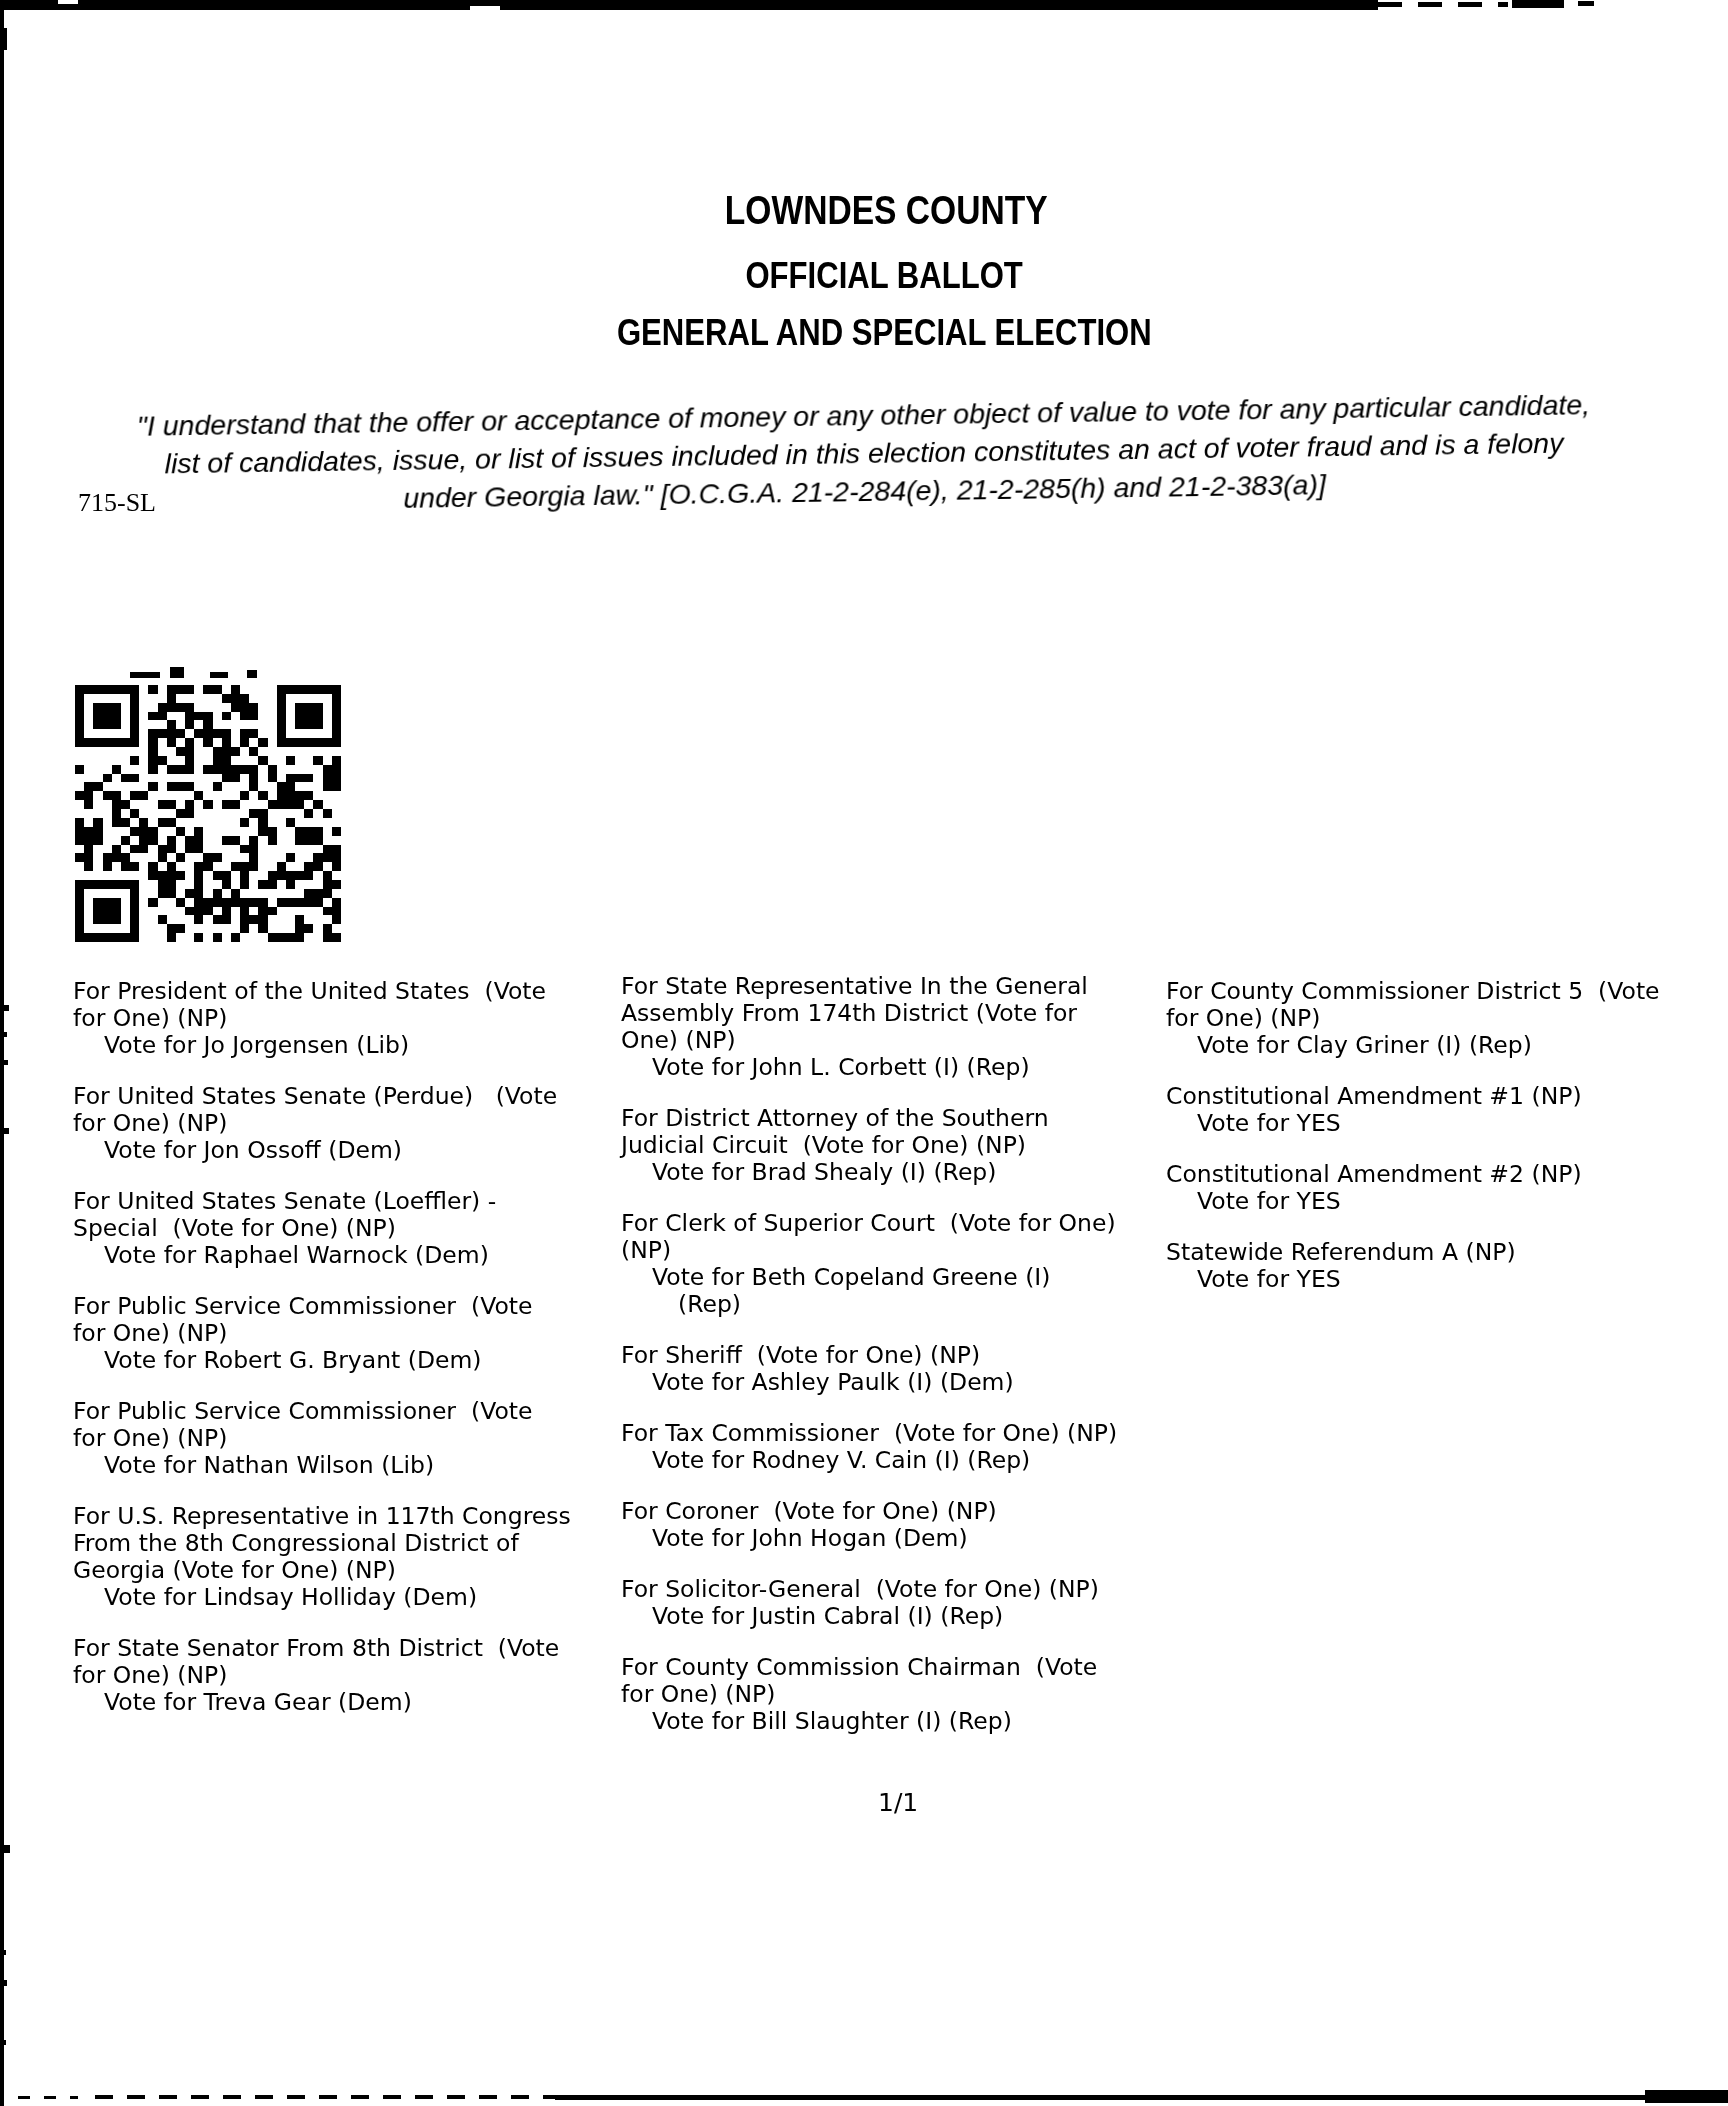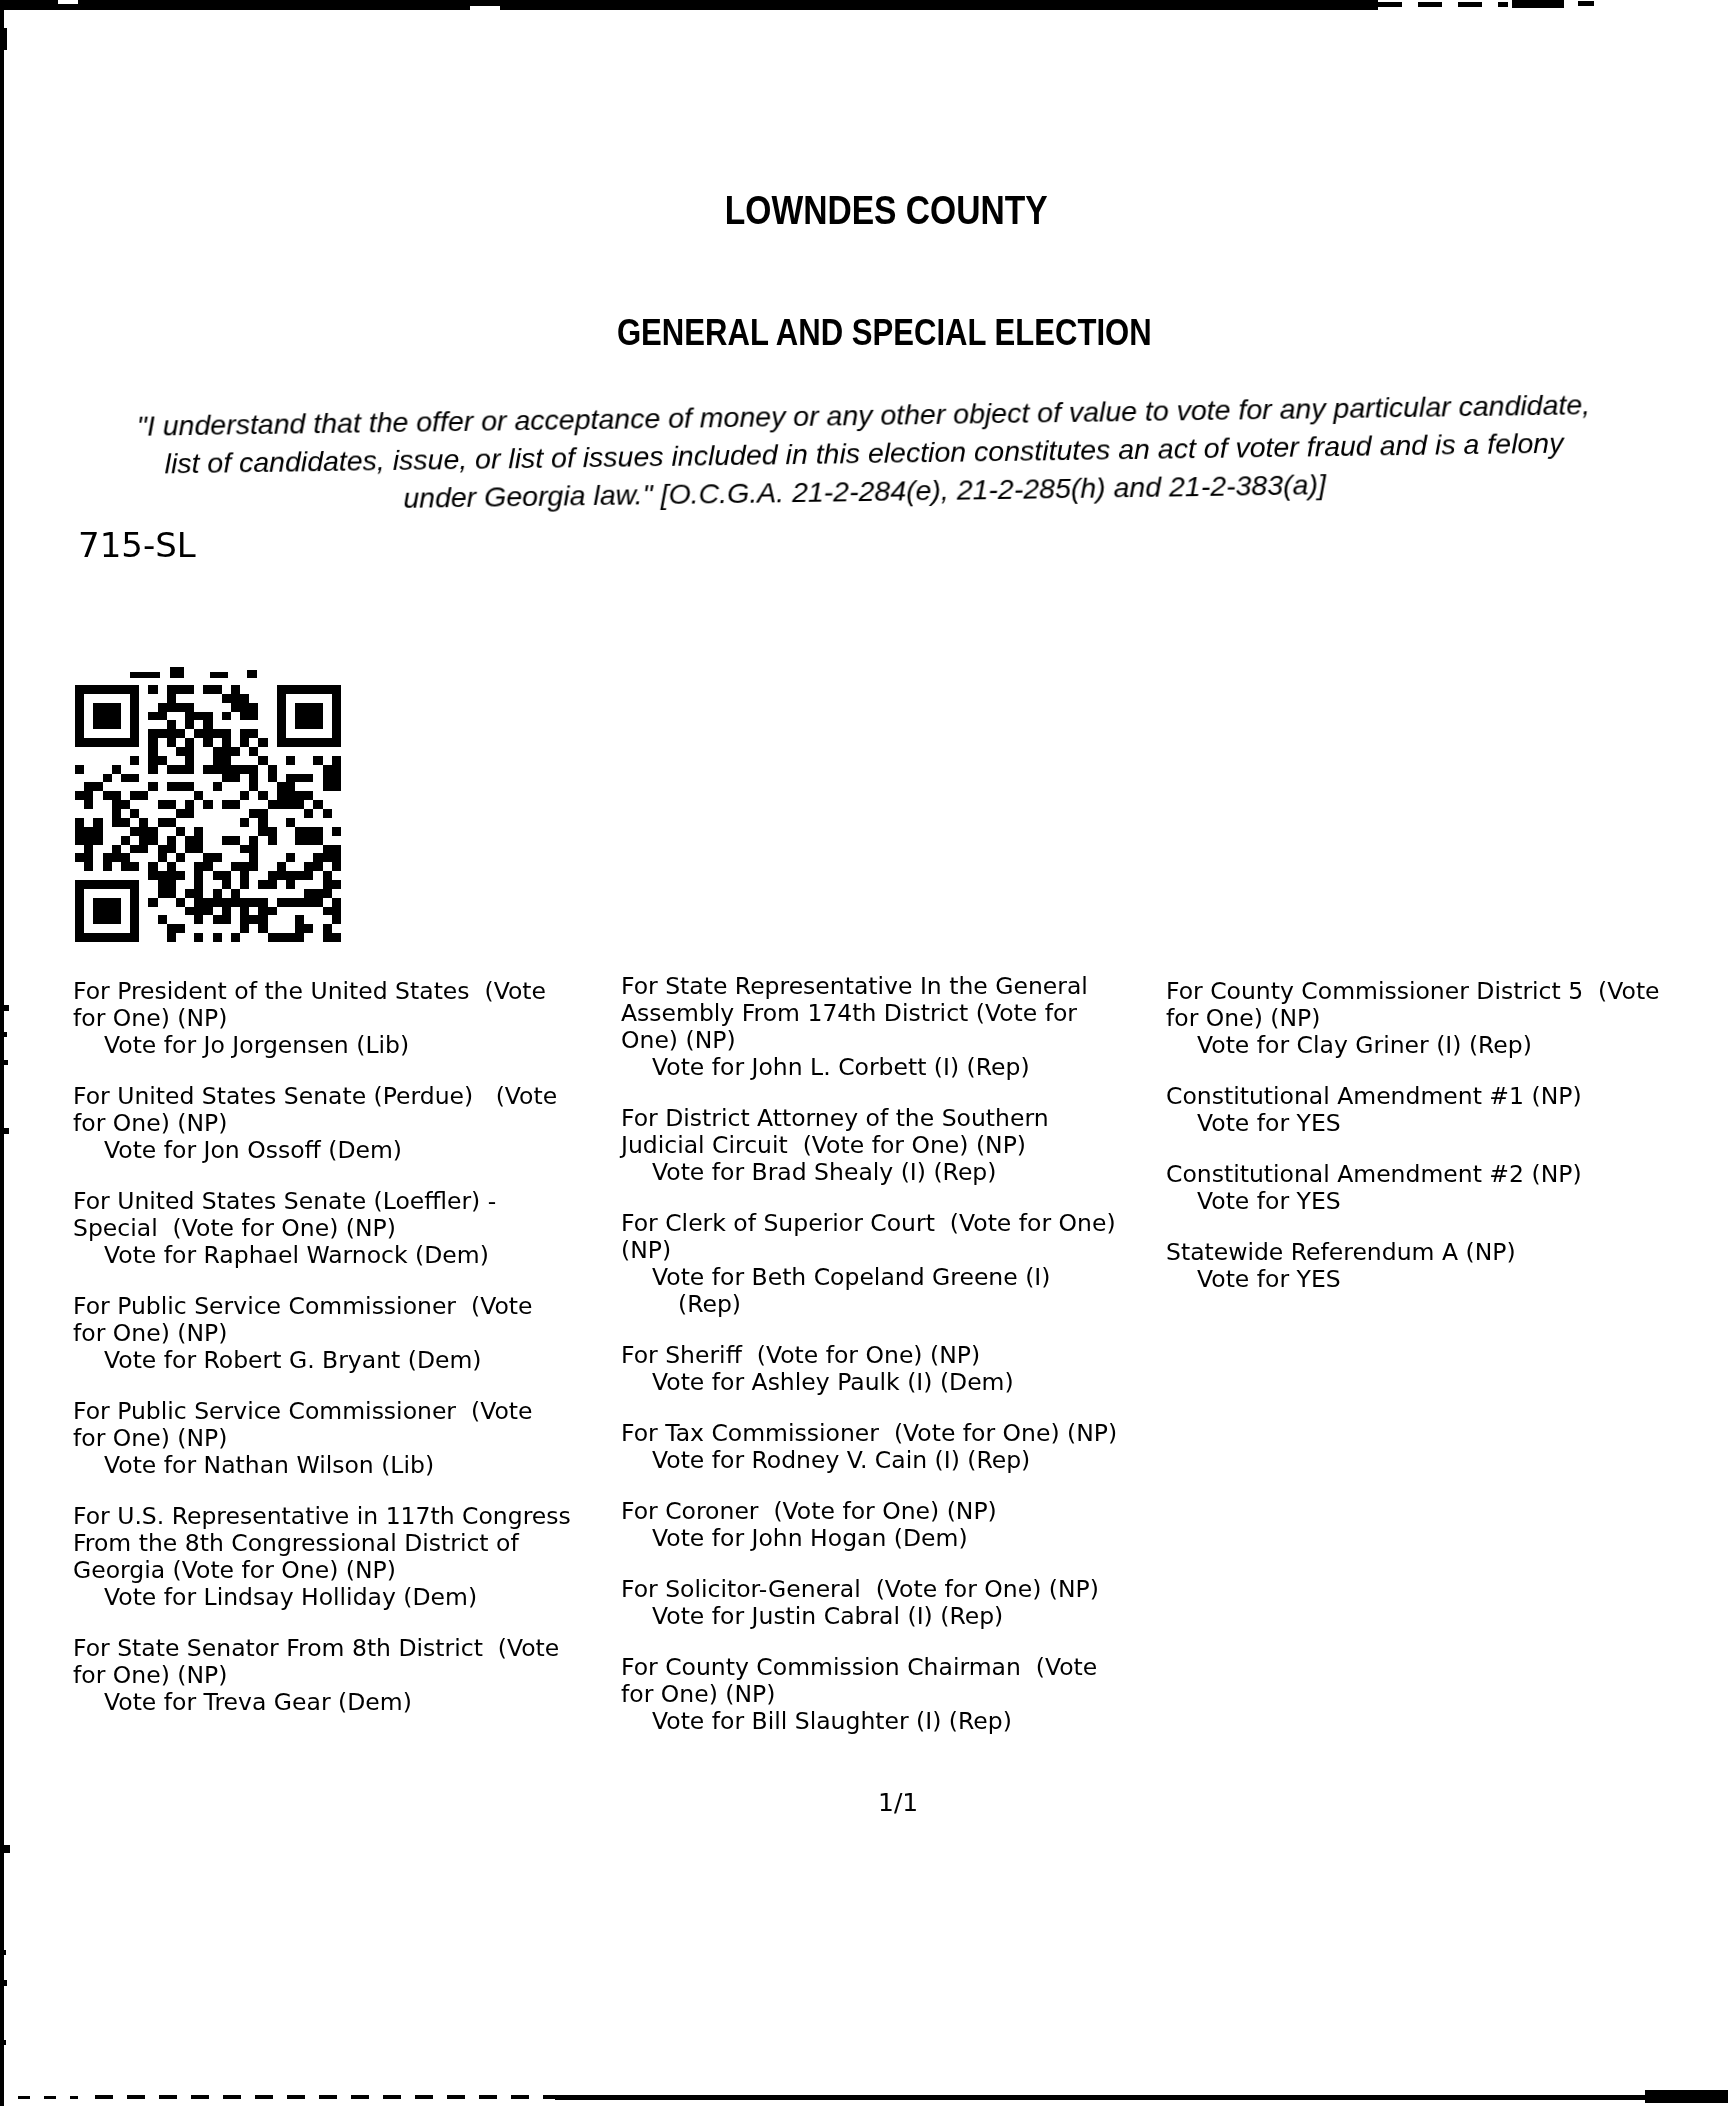"OFFICIAL BALLOT" div.h-line { html: none -> <div> <span>OFFICIAL BALLOT</span> </div> }
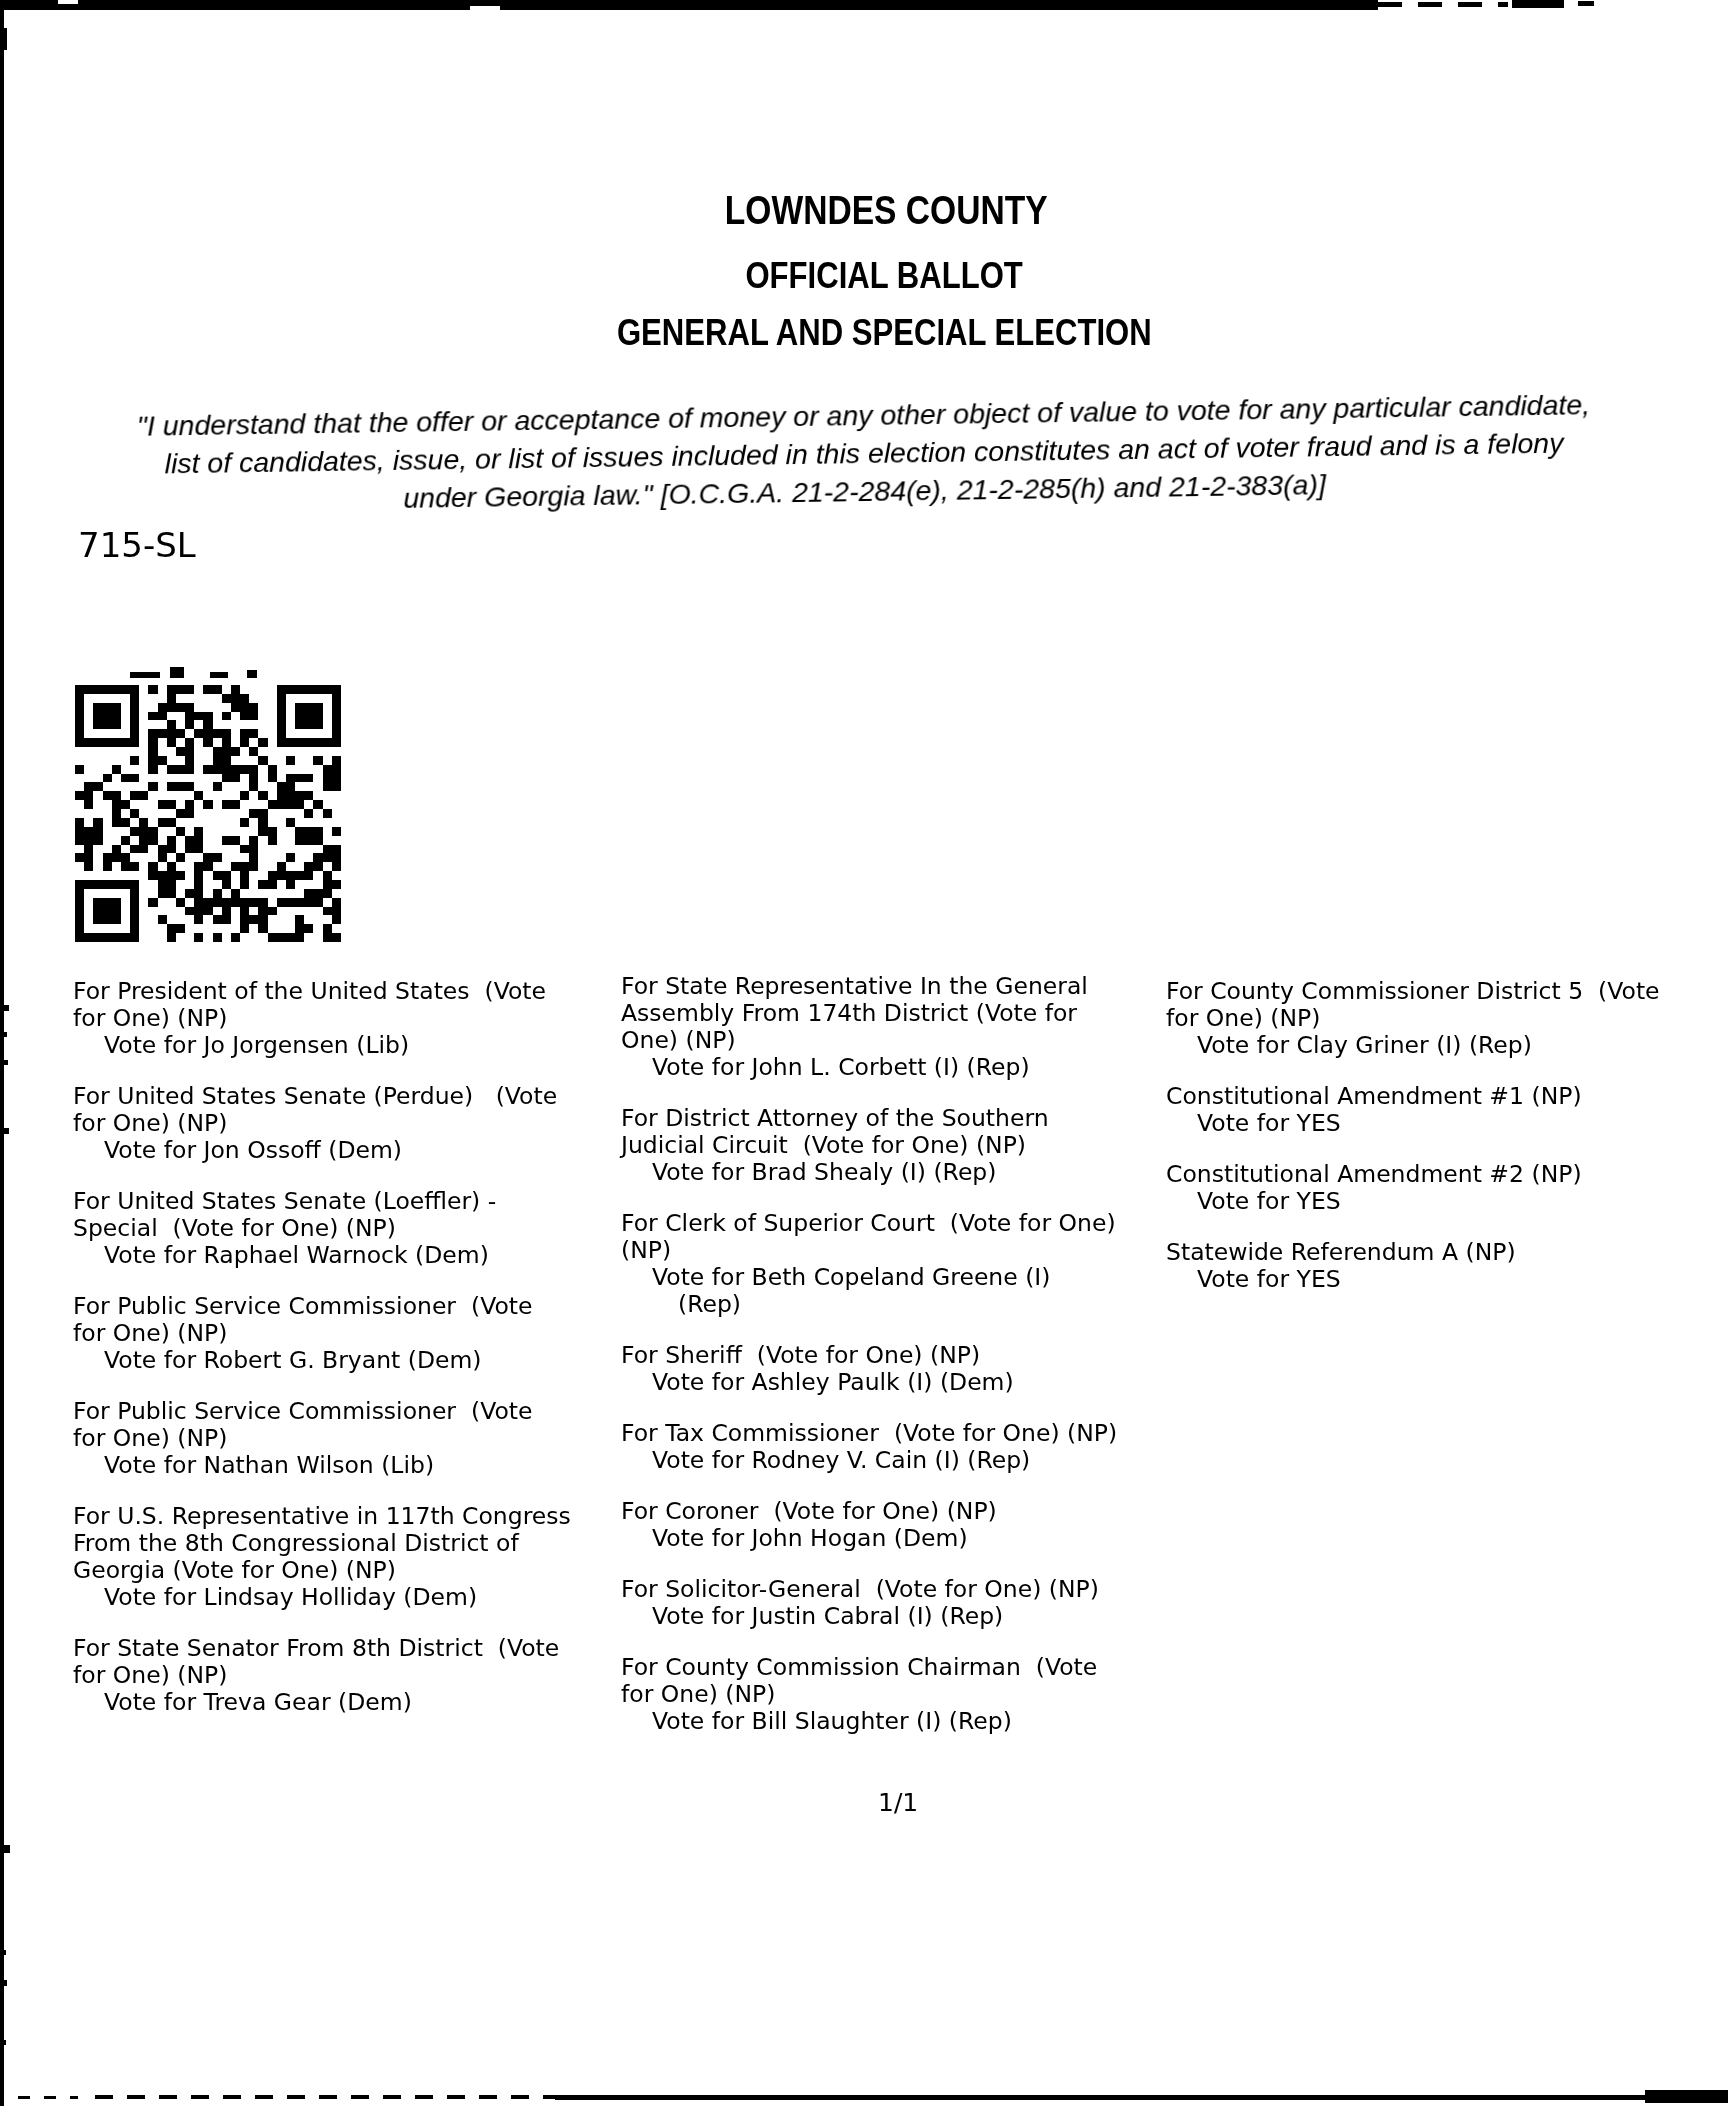"715-SL" .style-code { font-family: none -> Liberation Serif, serif; font-size: 34px -> 26px; top: 525px -> 488px }
